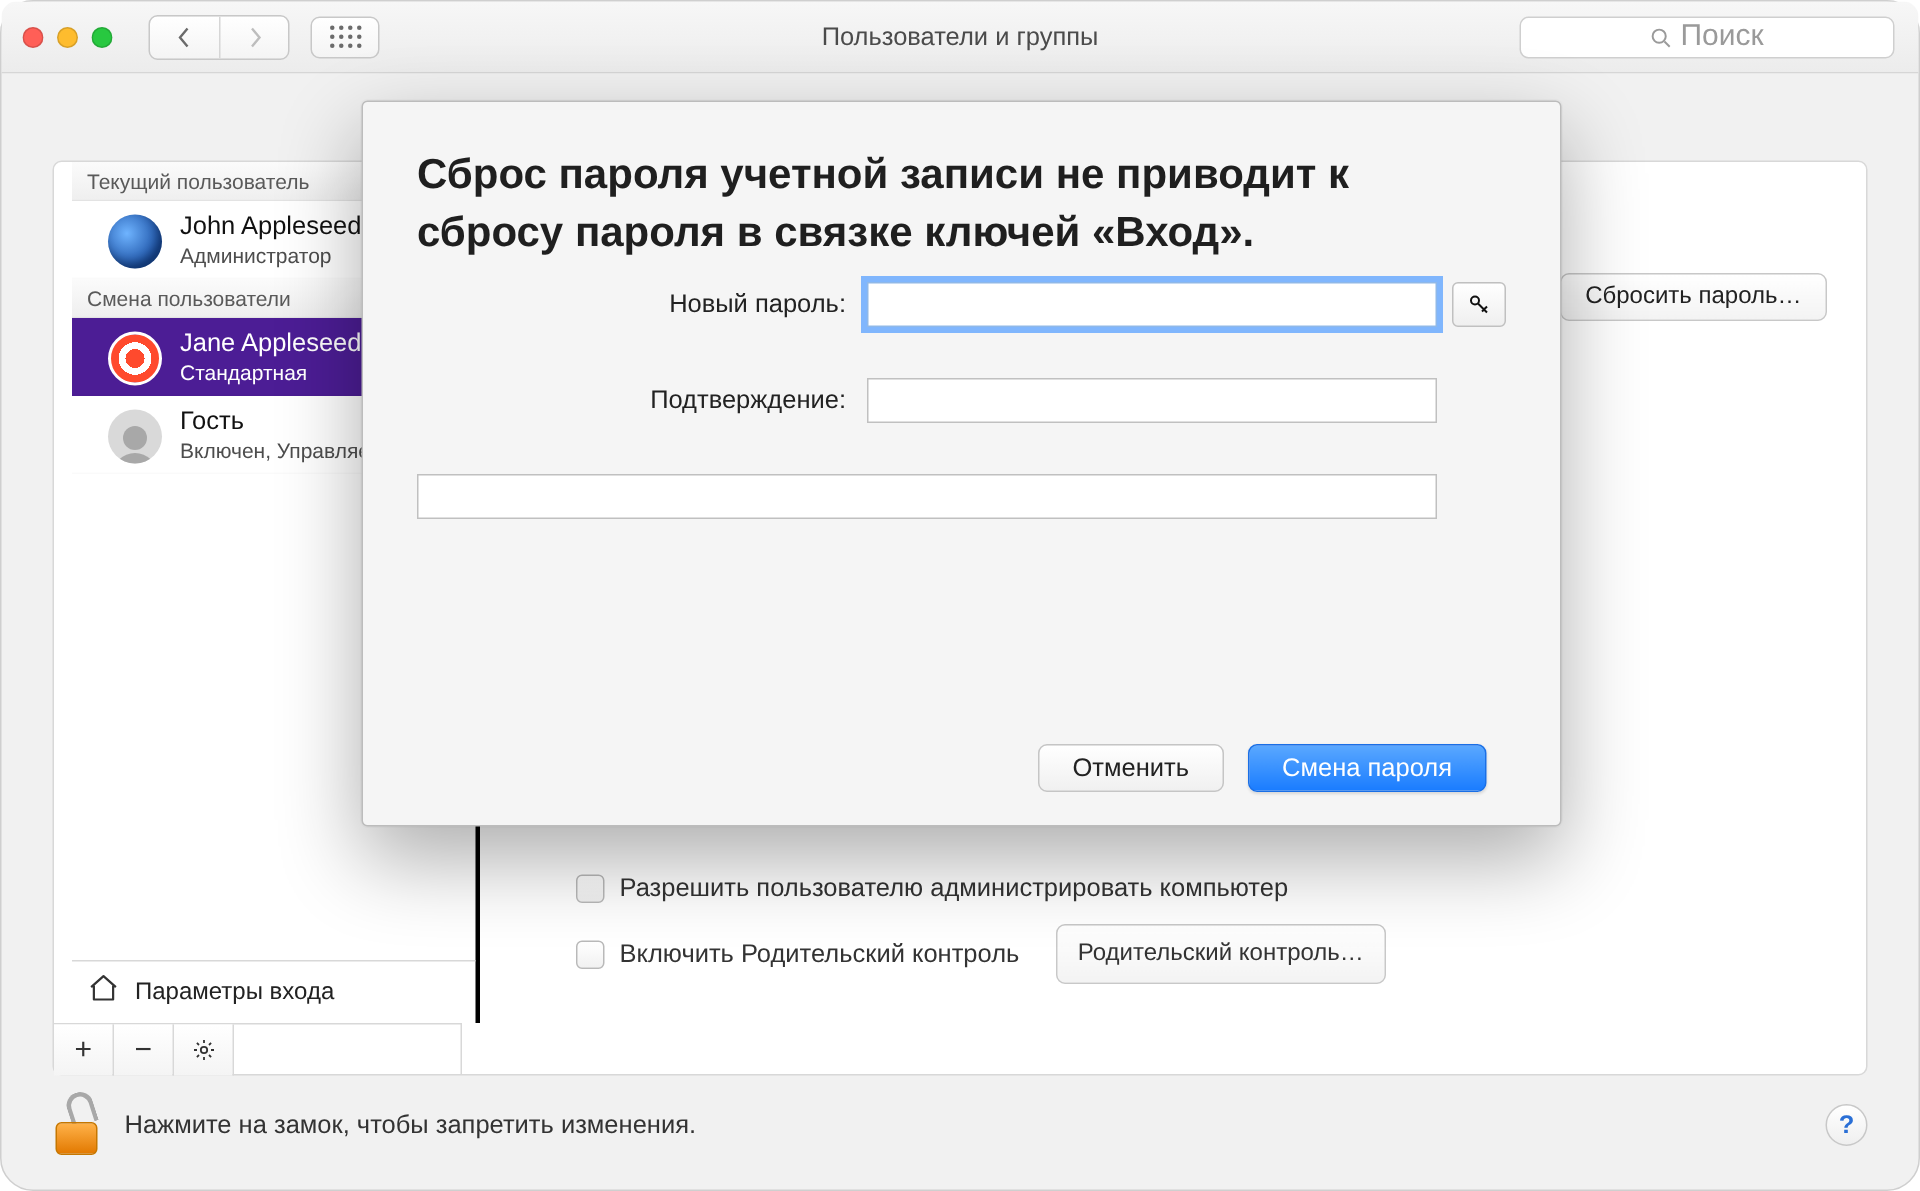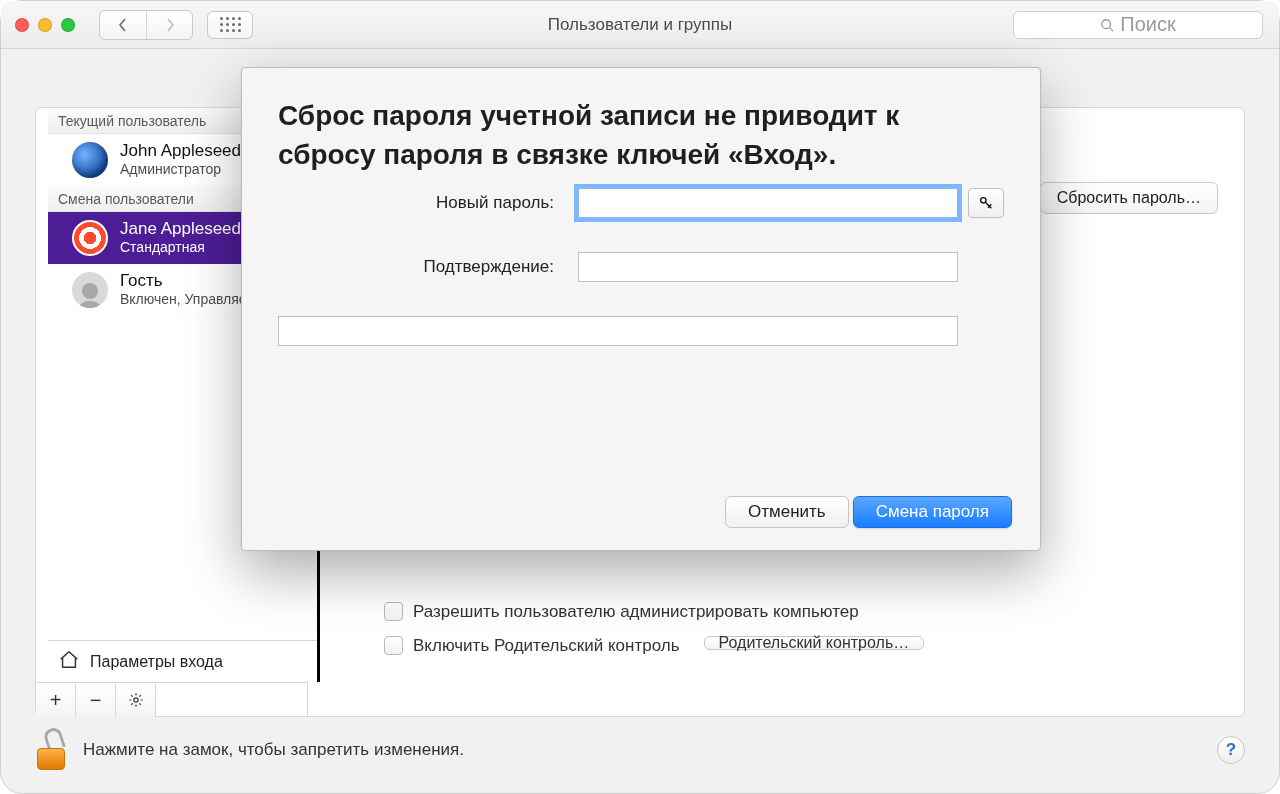"John Appleseed" .user-row { align-items: center -> flex-end }
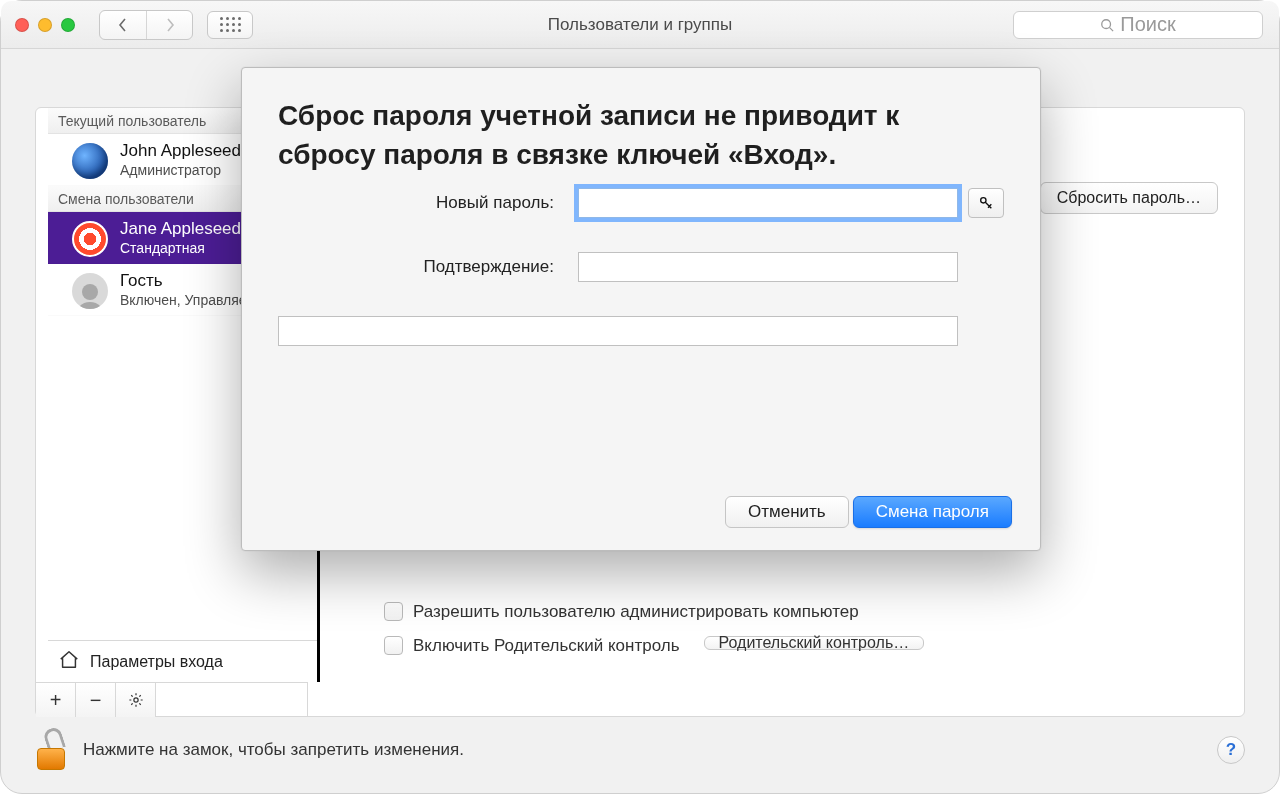"Новый пароль:" .label-col { padding-right: 24px -> 14px }
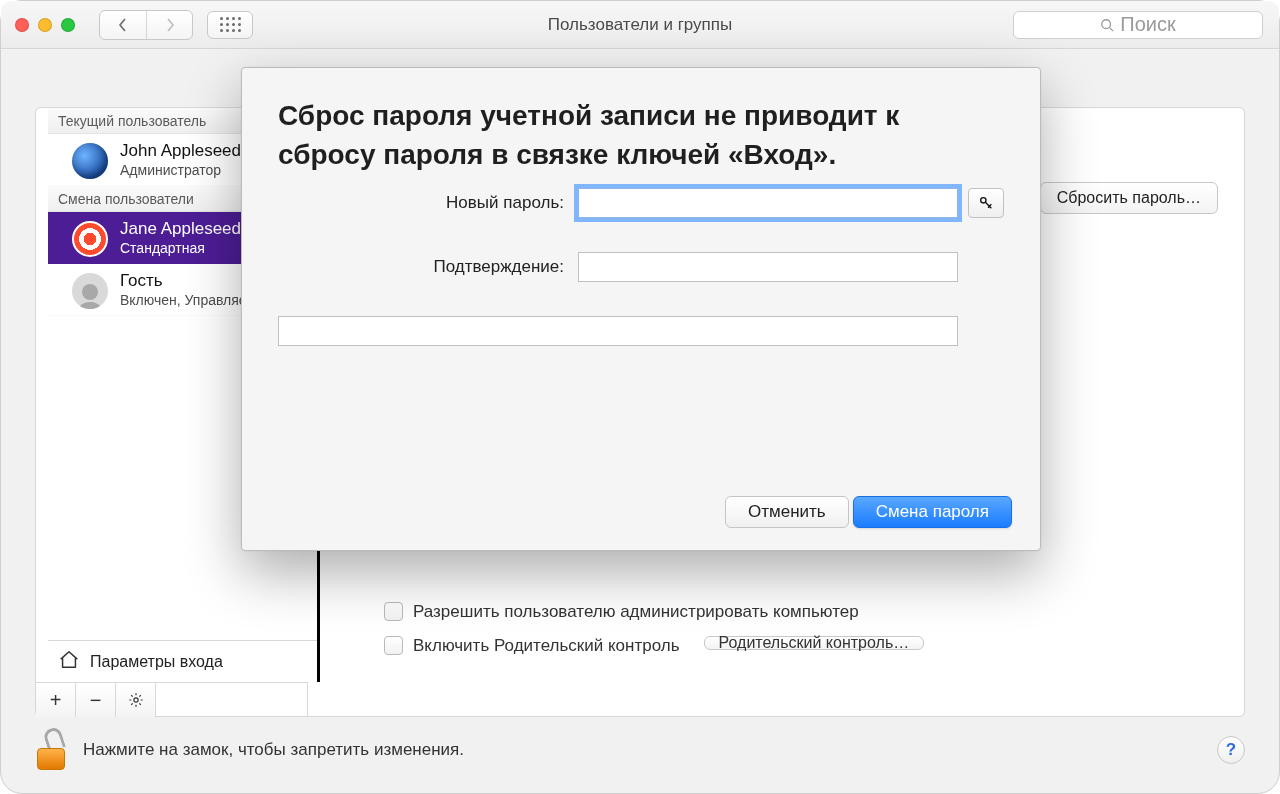"Отменить" .sheet-buttons { gap: 4px -> 16px; right: 28px -> 49px }
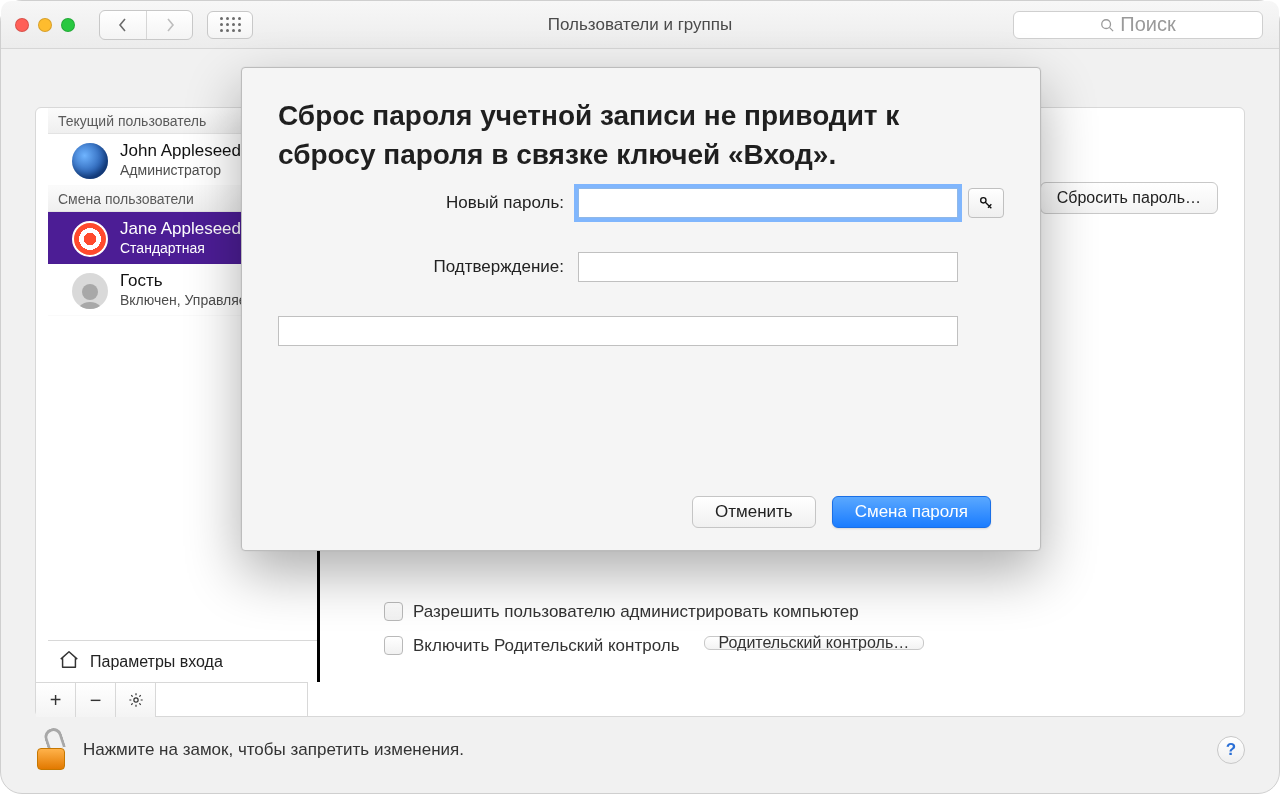"Разрешить пользователю администрировать" .check-row { align-items: flex-start -> center }
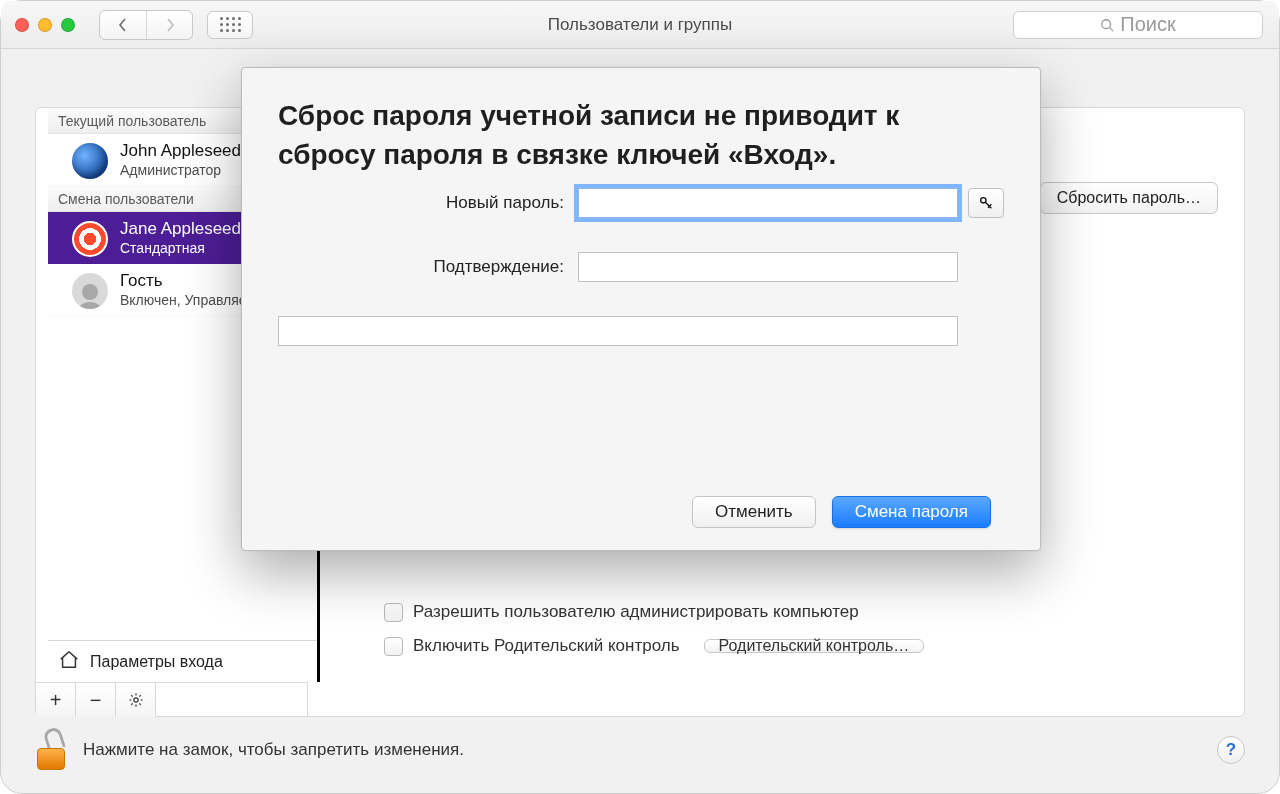"Родительский контроль…" .parental-btn { height: 14px -> 40px }
